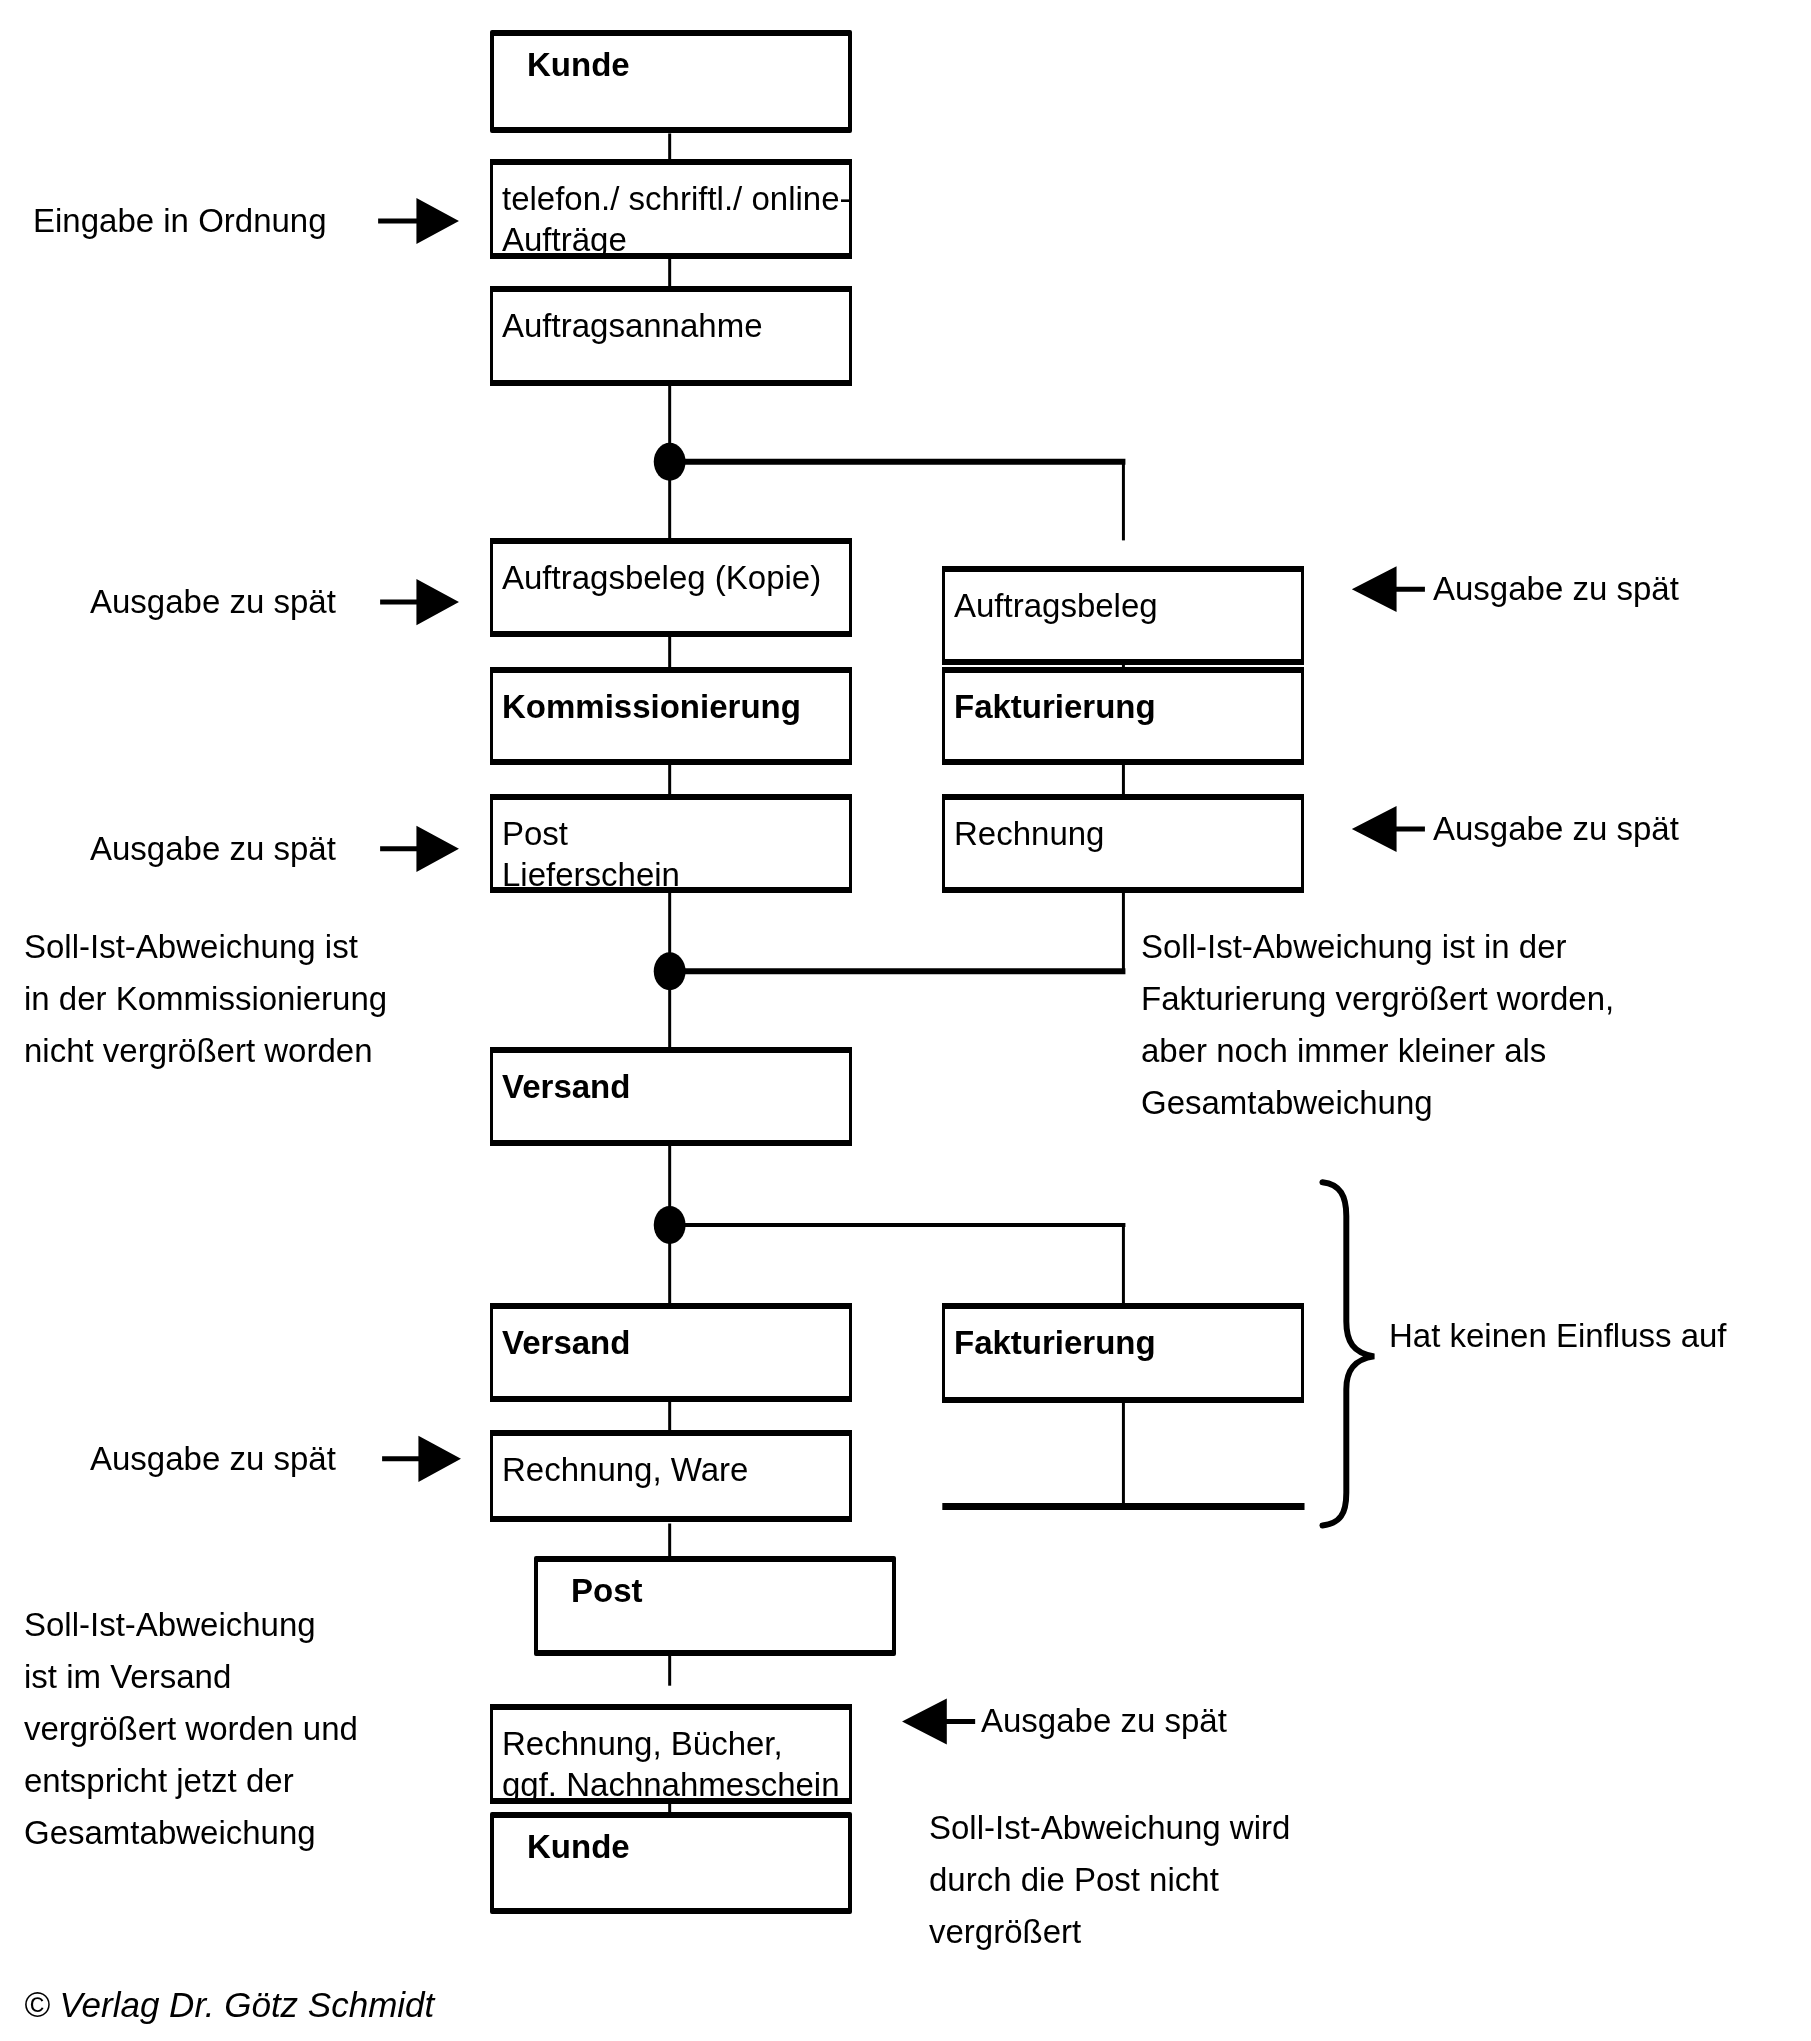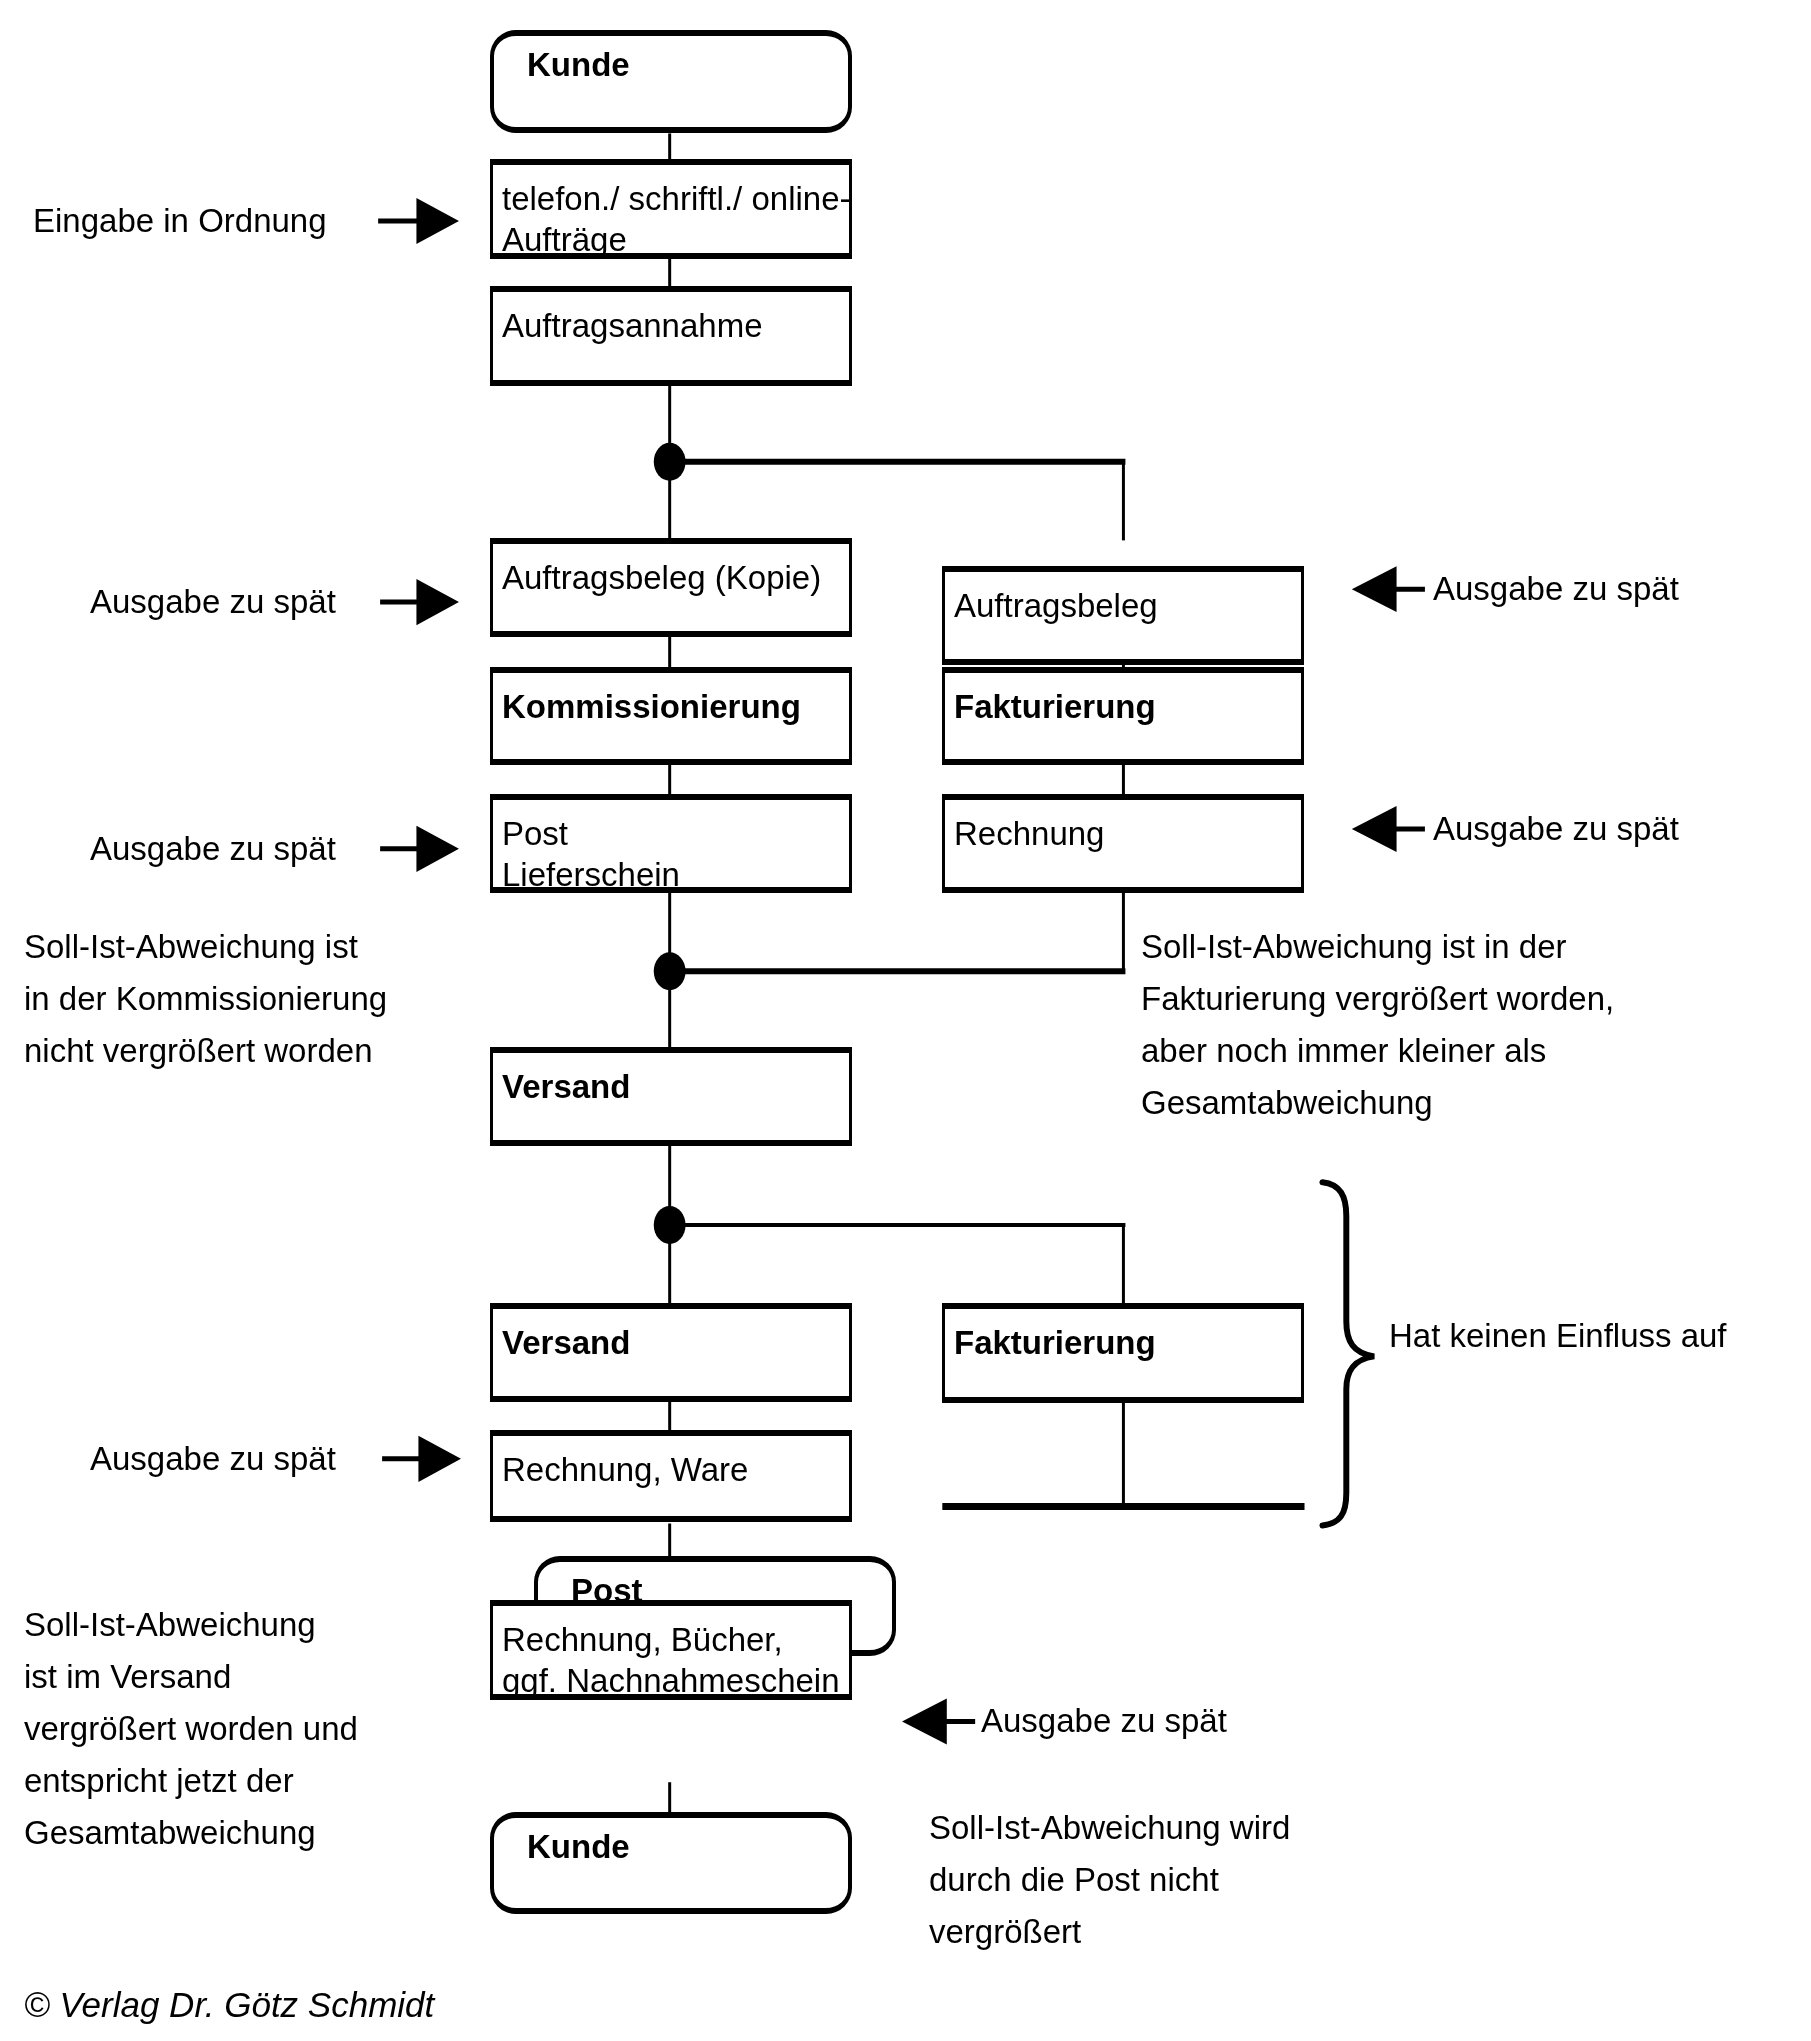"Kunde" .box--rounded { border-radius: 26px -> 2px }
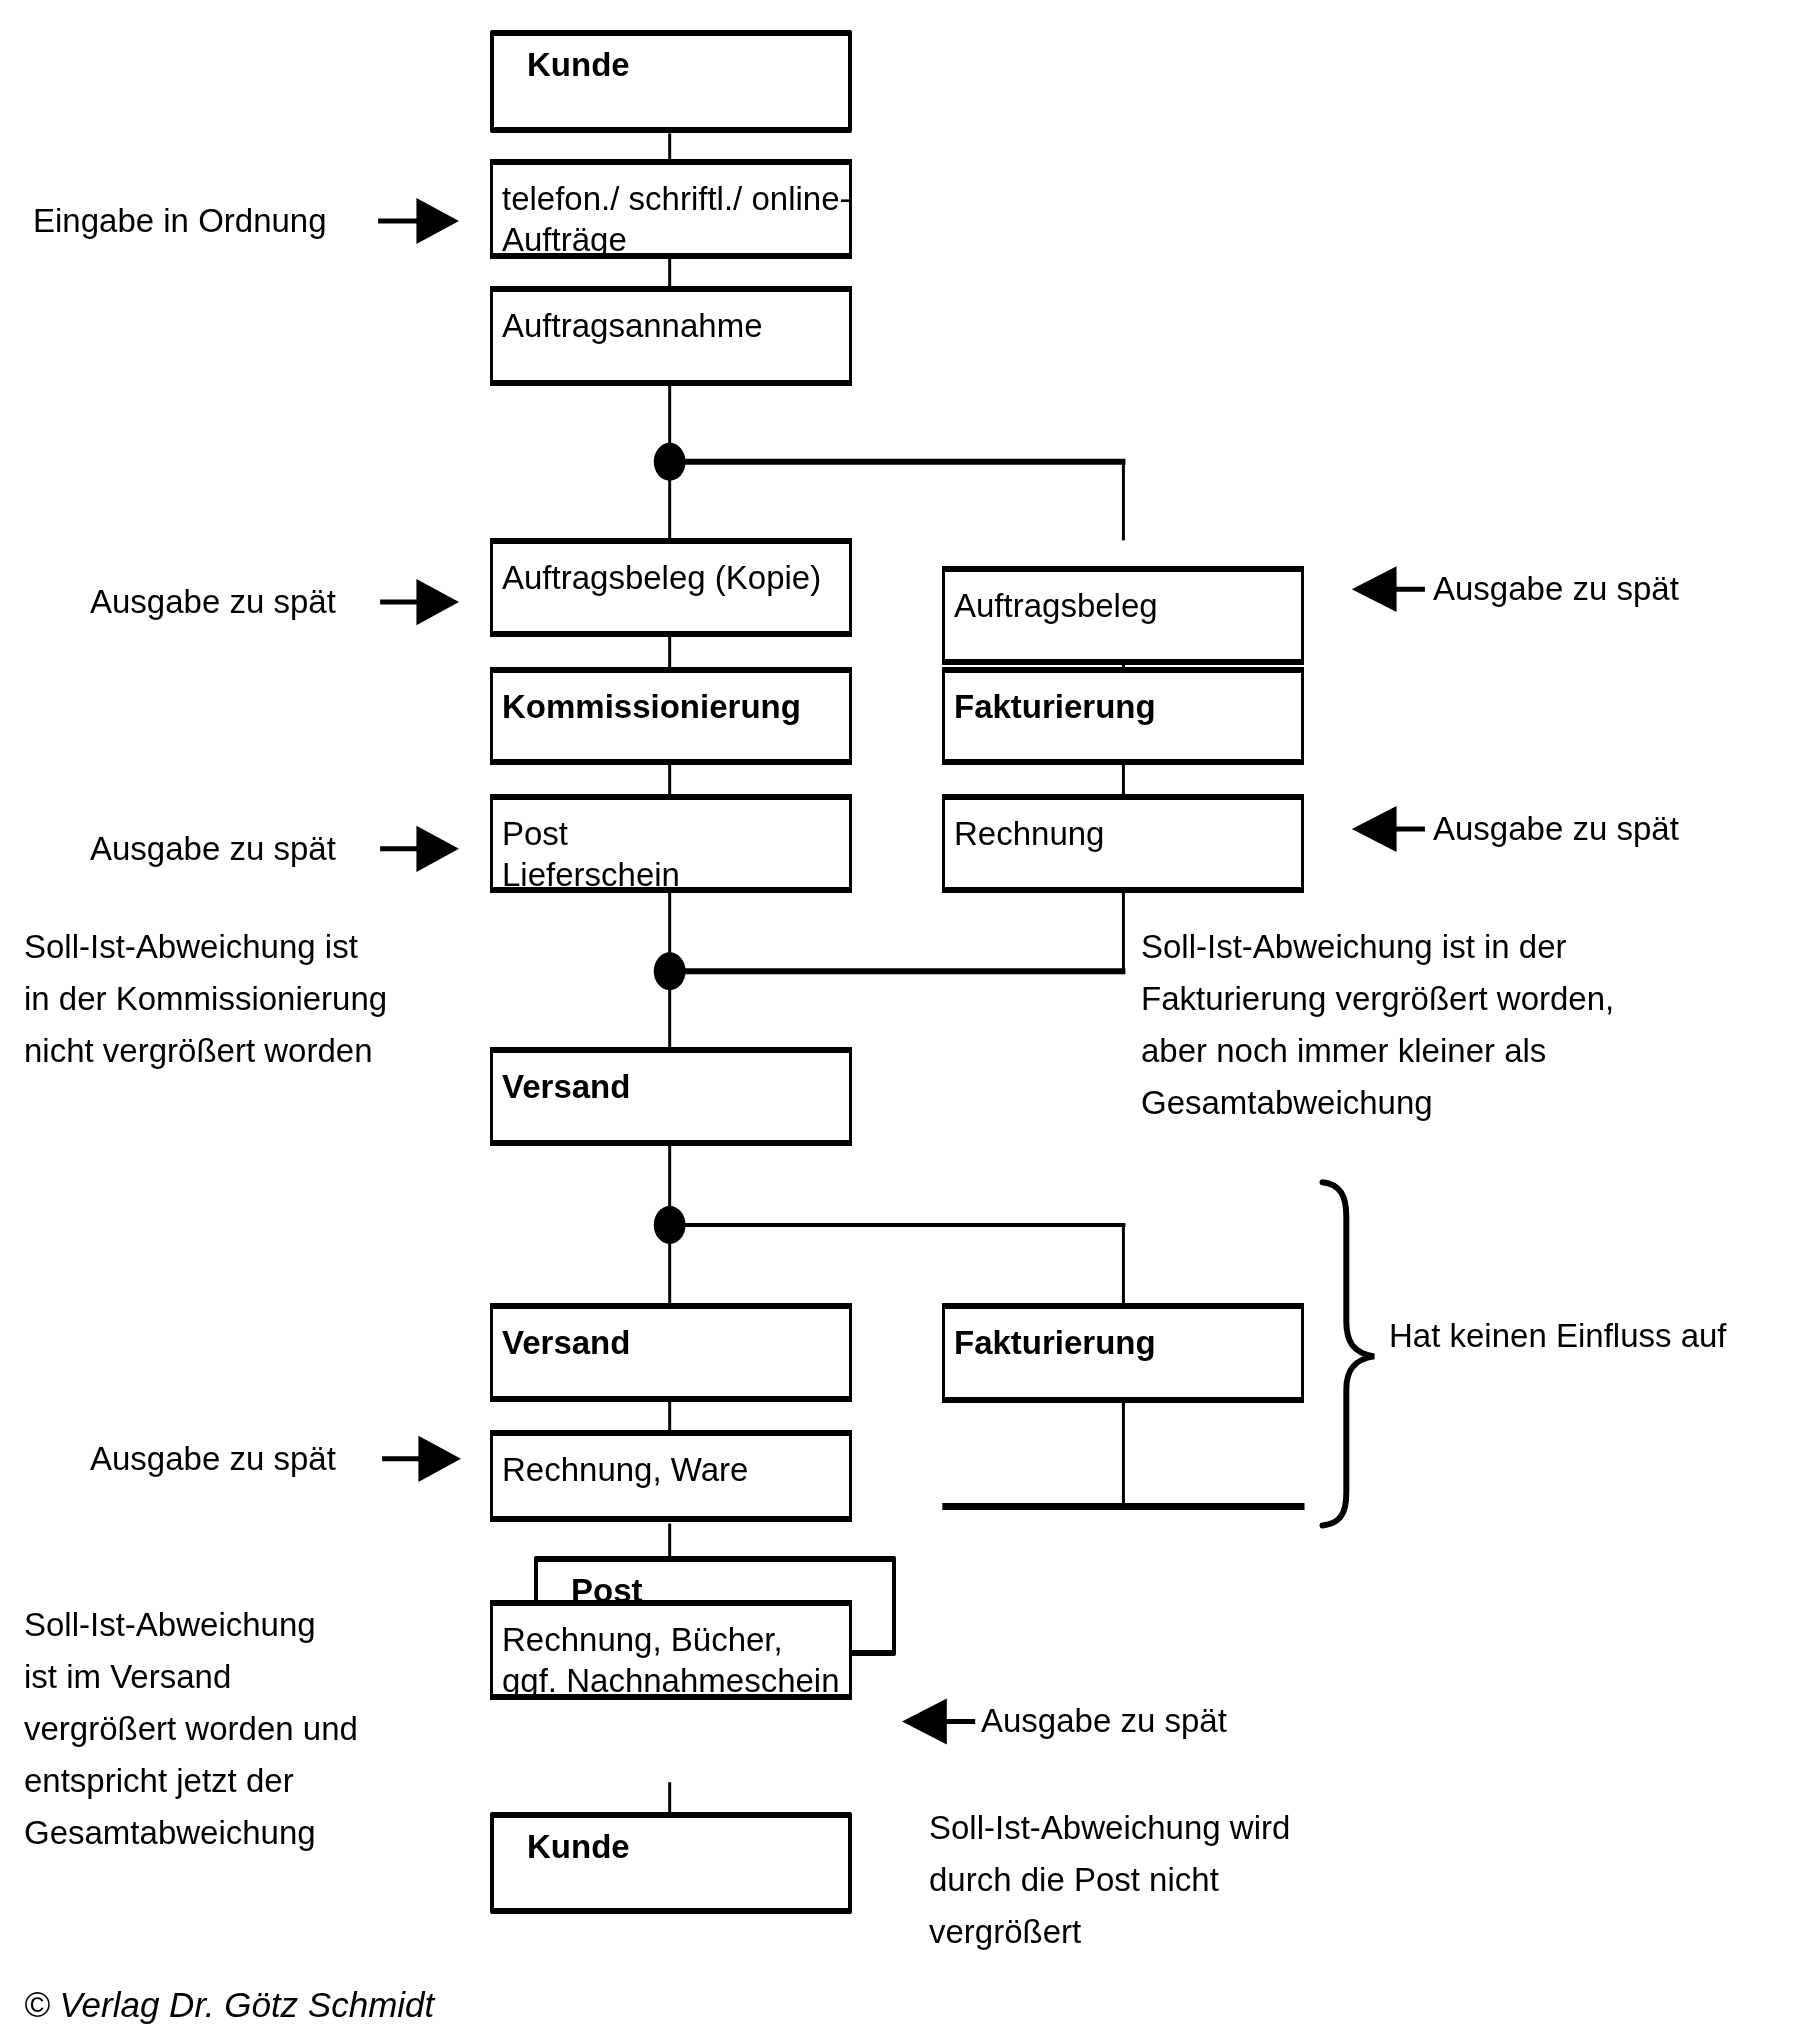"Rechnung, Bücher," div.box { top: 1600px -> 1704px }
